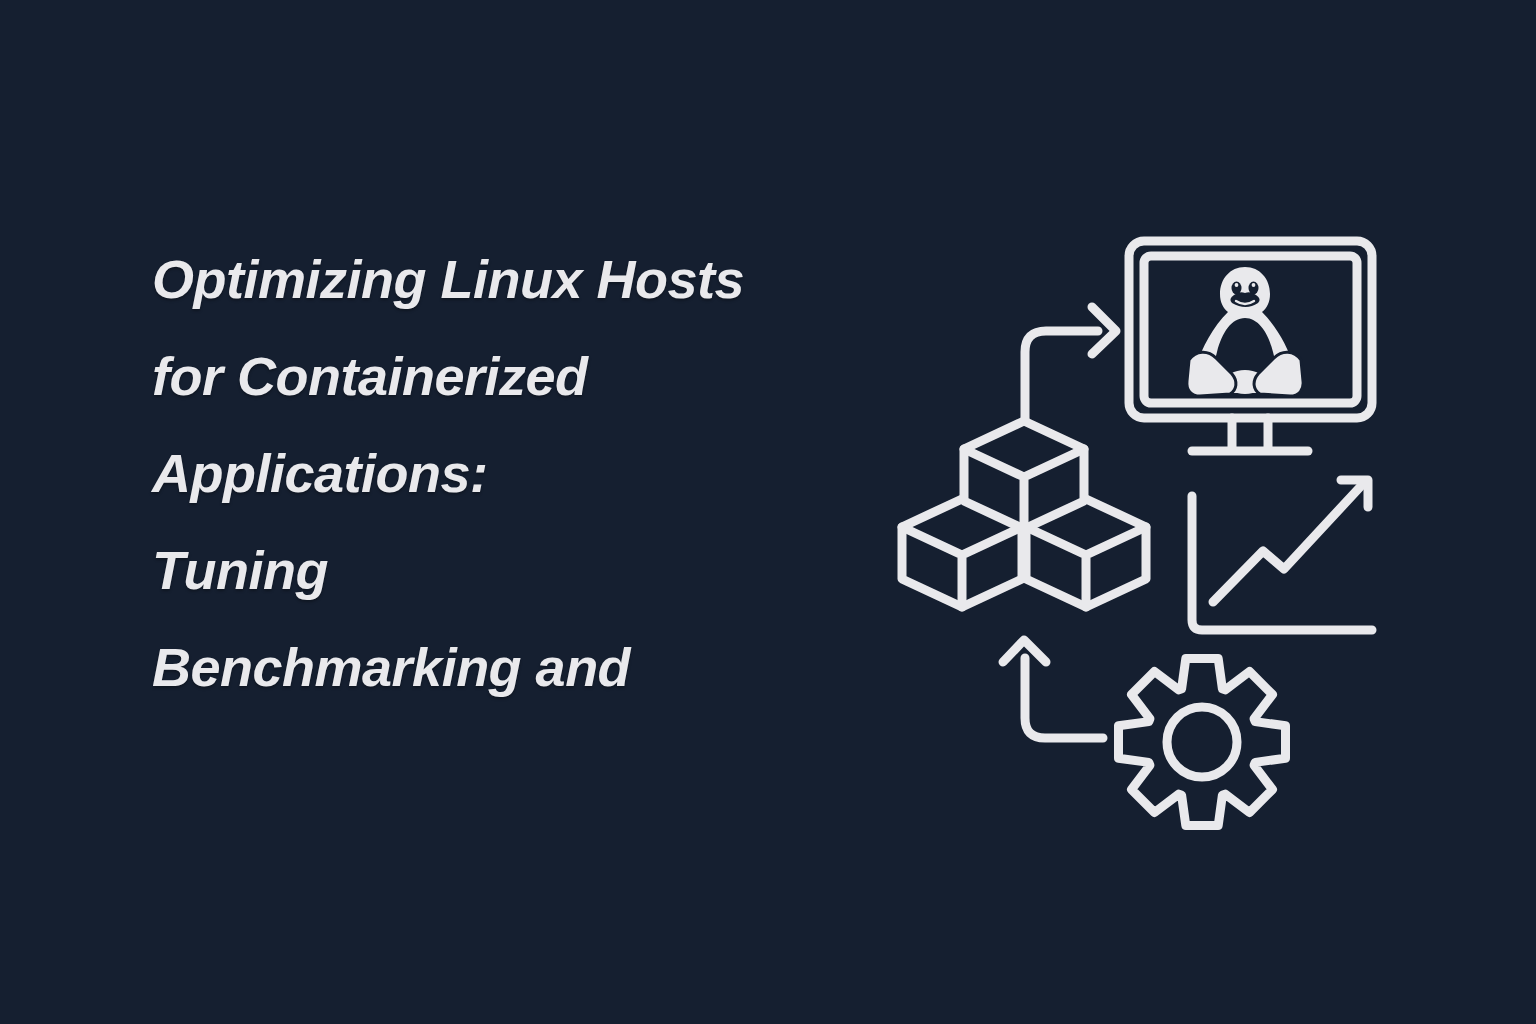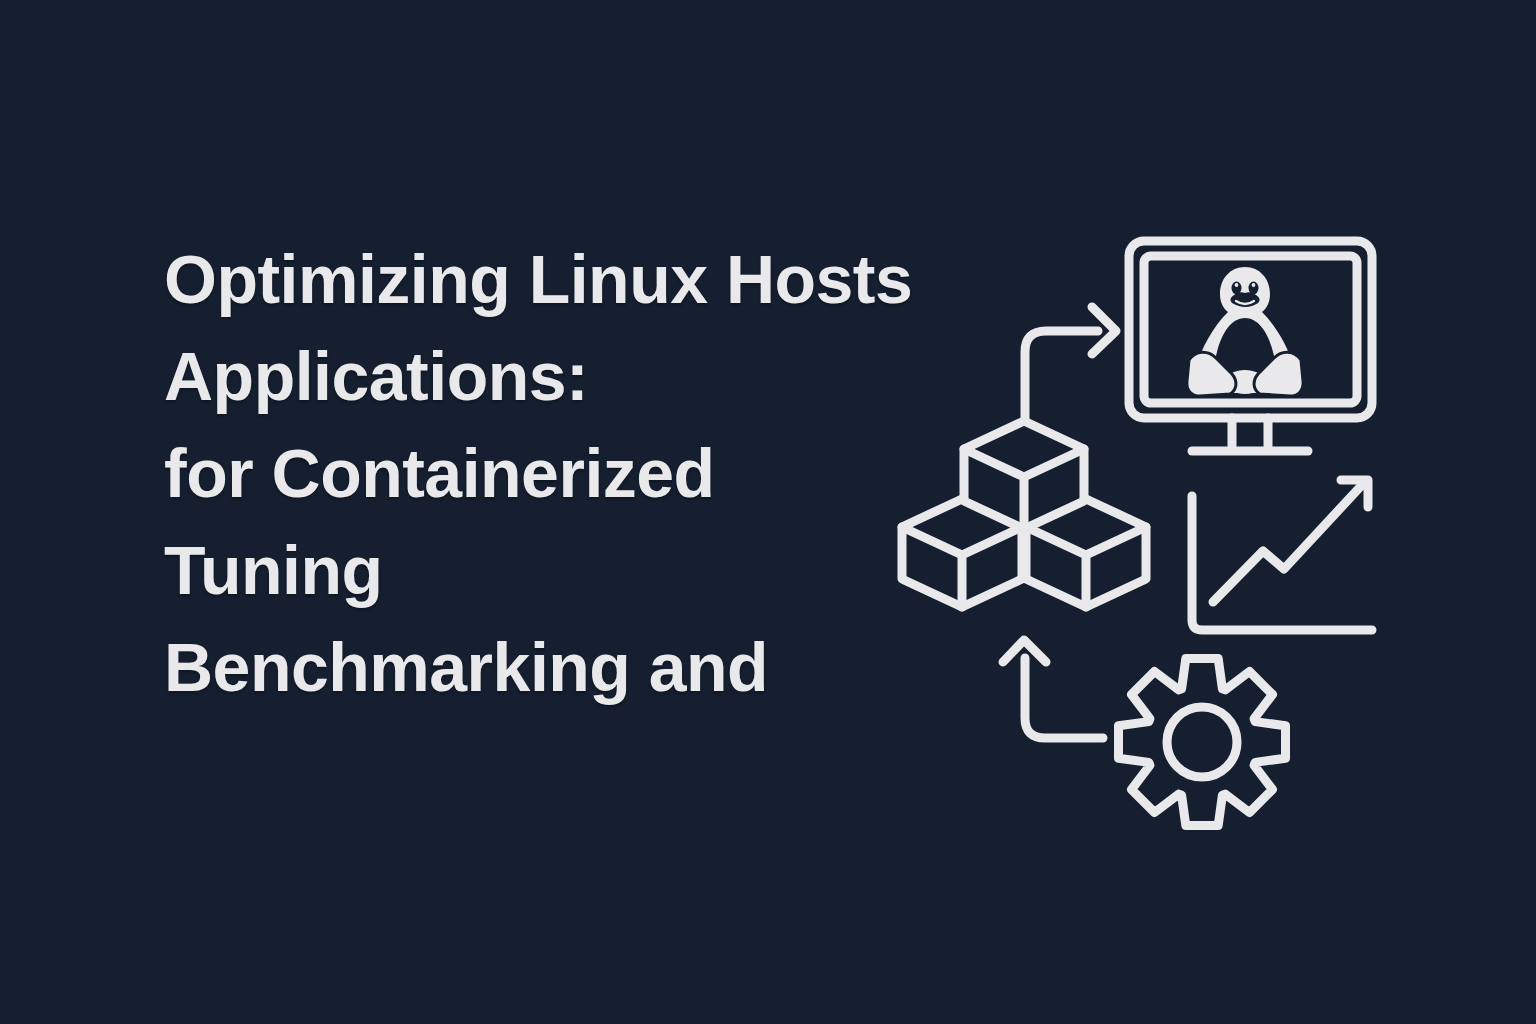"Optimizing Linux Hosts" .title-block { font-size: 68px -> 54px; font-style: none -> italic; left: 164px -> 152px }
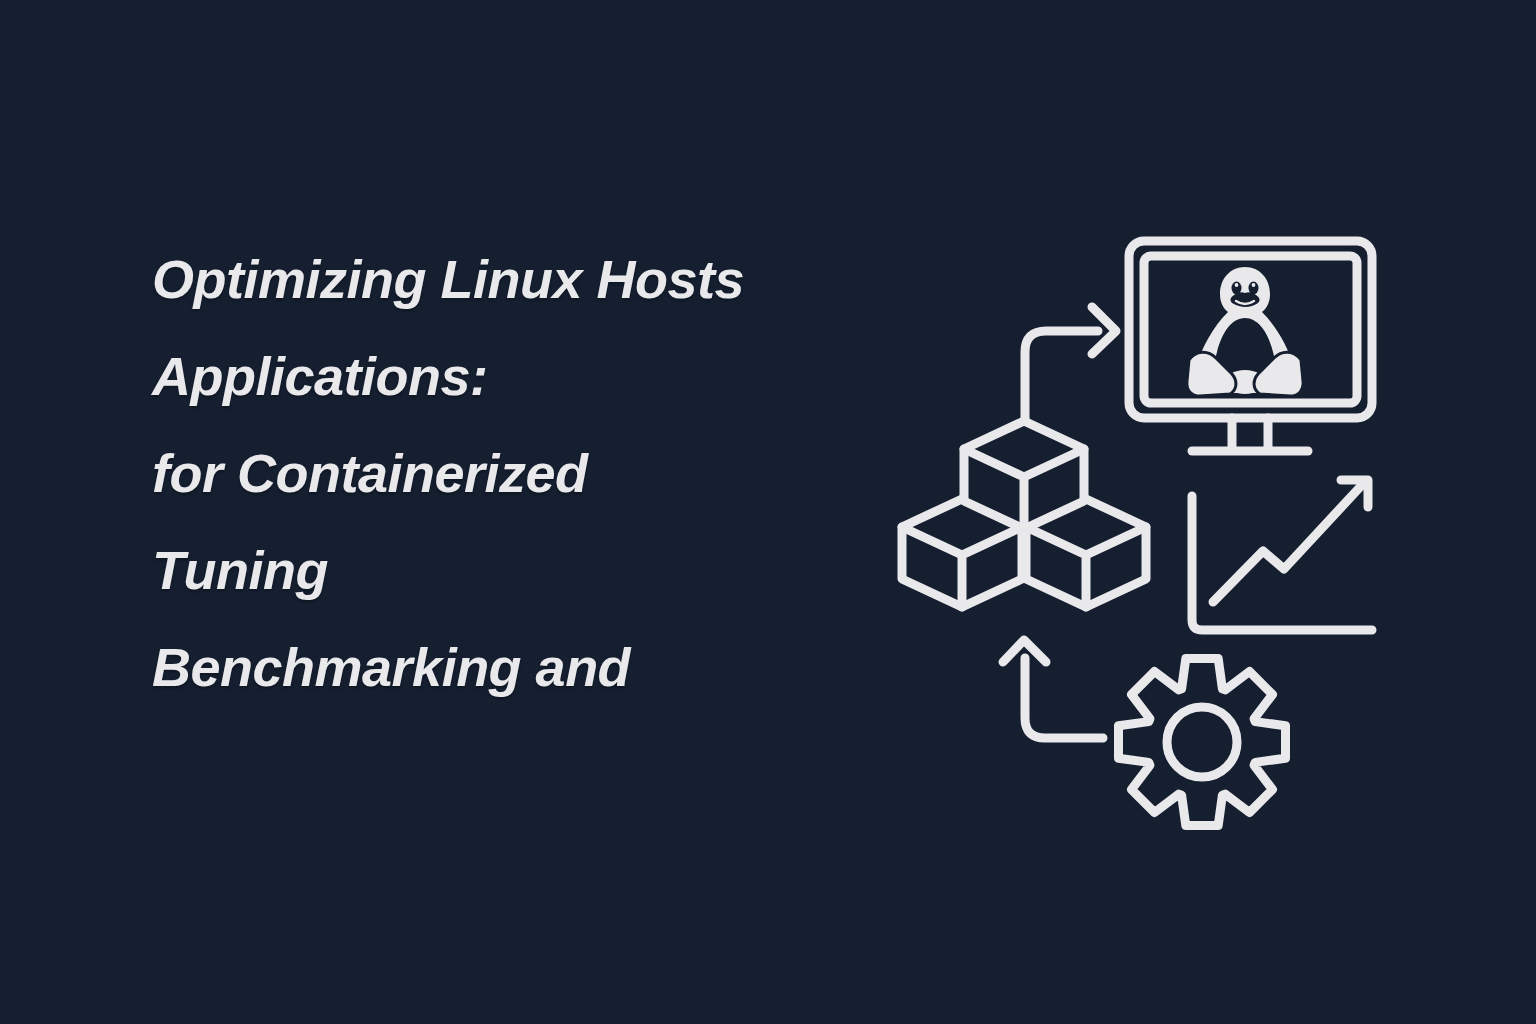"Applications:" div.title-line { order: before "for Containerized" -> after "for Containerized" }
